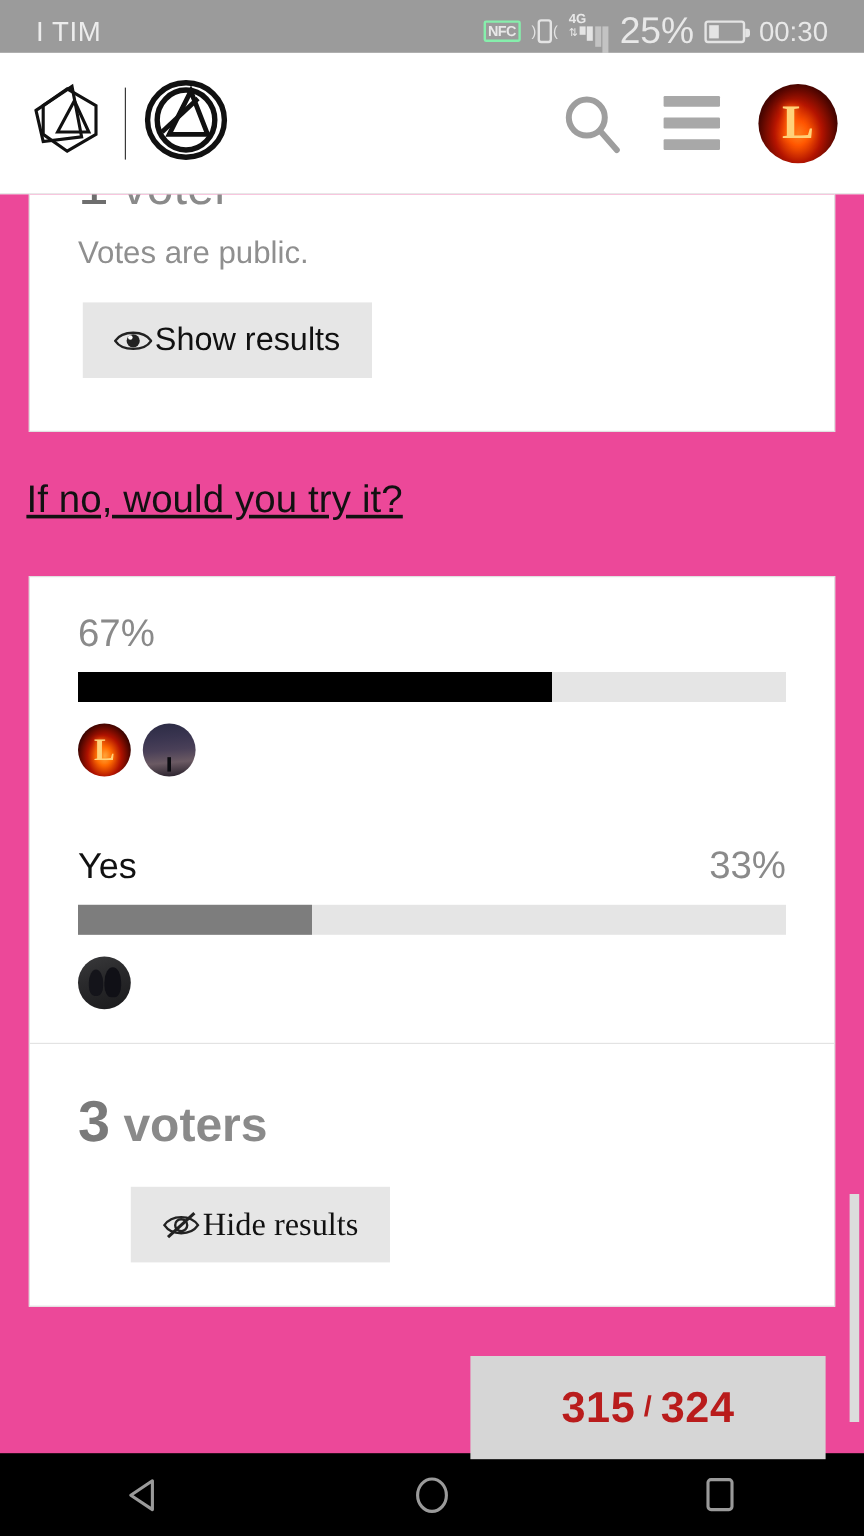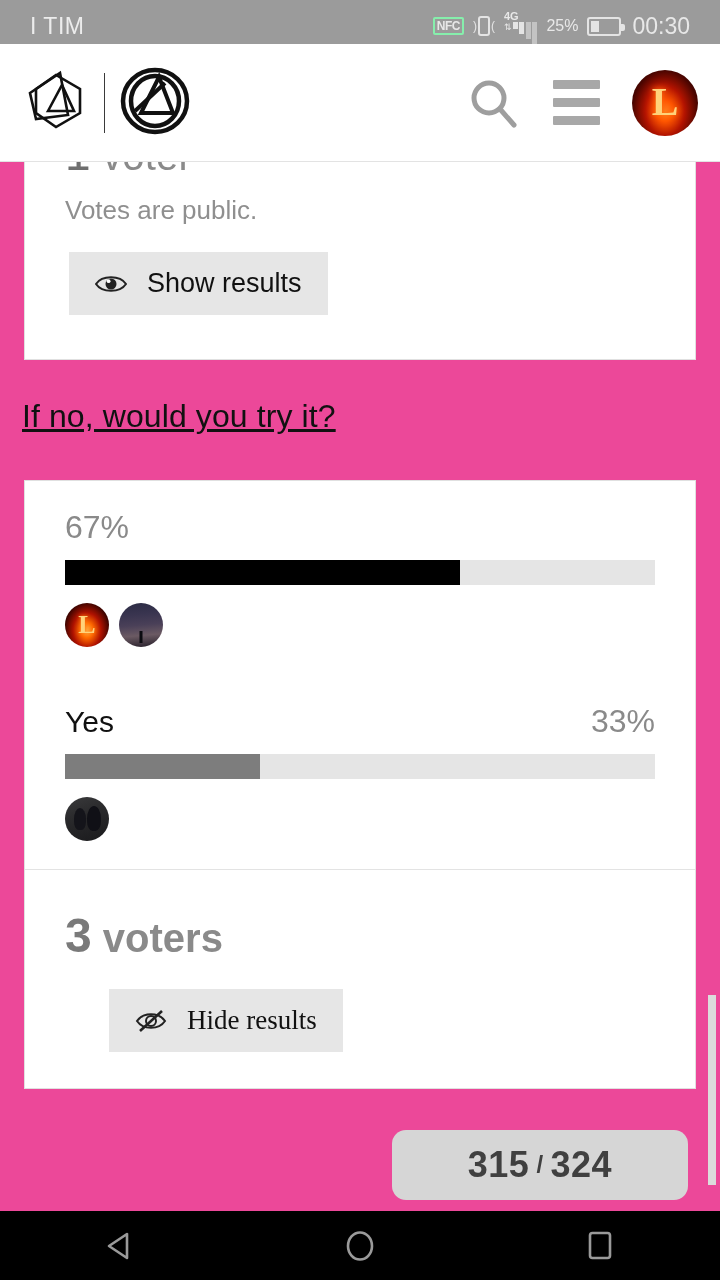"25%" .sb-pct { font-size: 16px -> 31px }
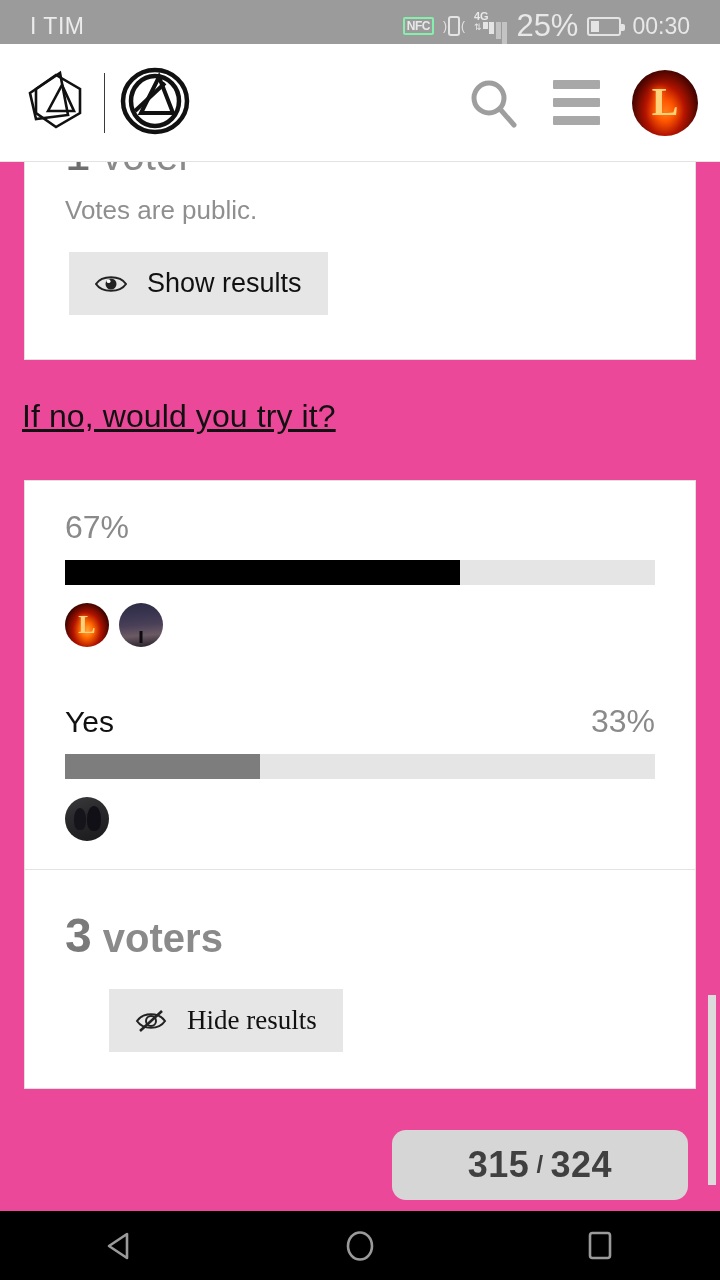"Show results" .res-btn { gap: 20px -> 2px }
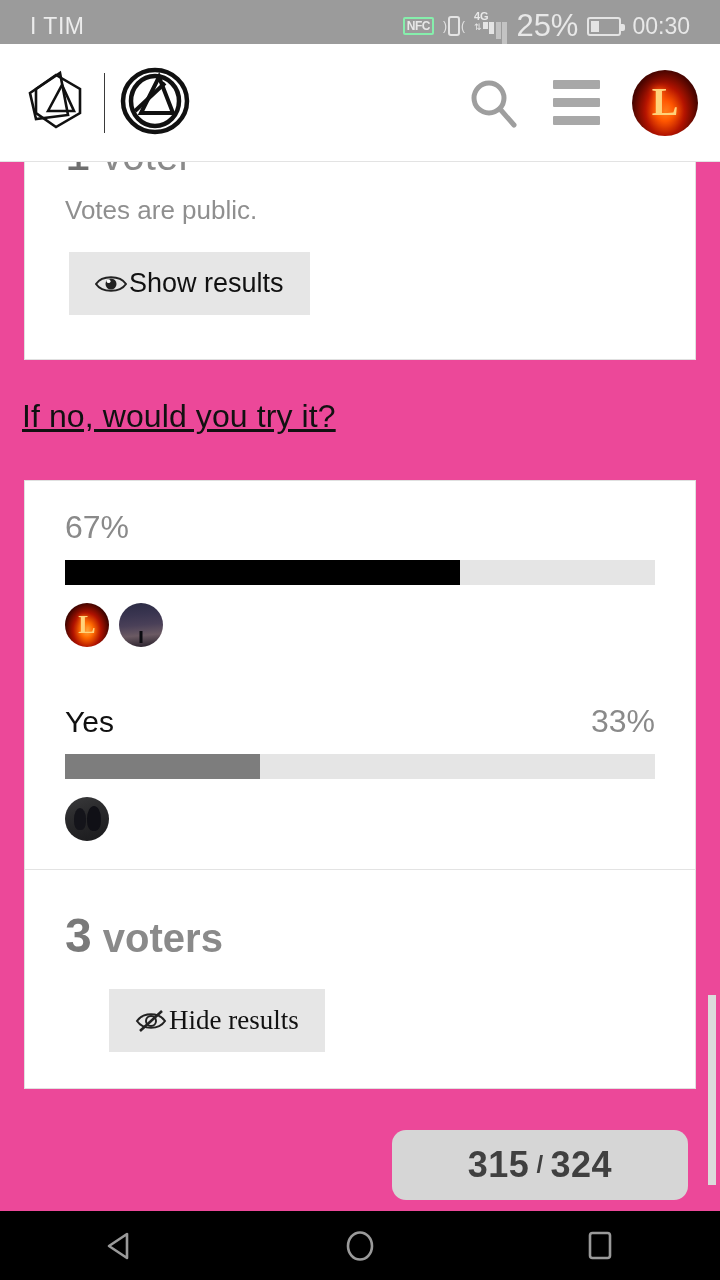"315" .page-counter { border-radius: 14px -> none; color: #404040 -> #b91c1c; height: 70px -> 86px }
